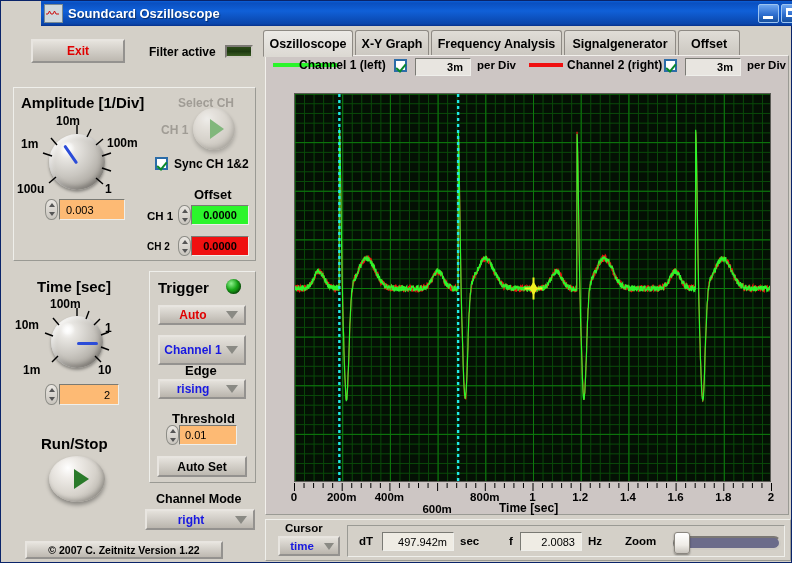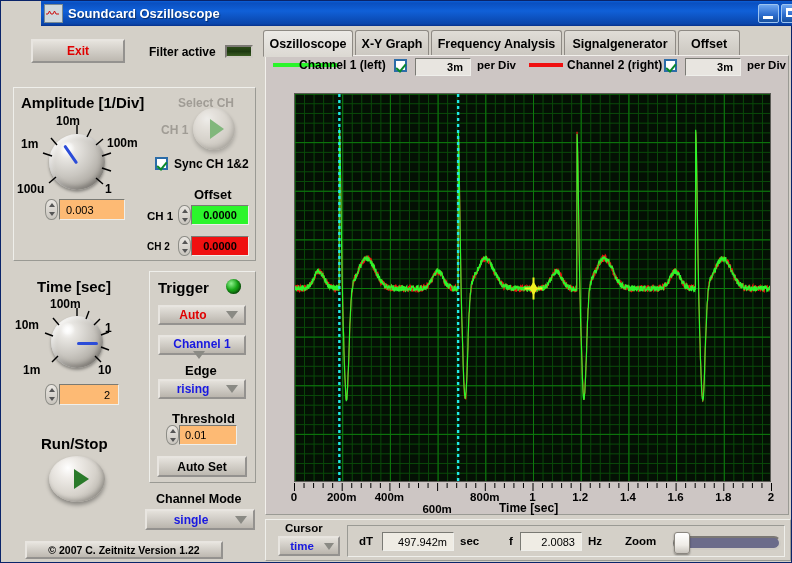"Channel 1" div.combo { flex-direction: column -> none; height: 20px -> 30px }
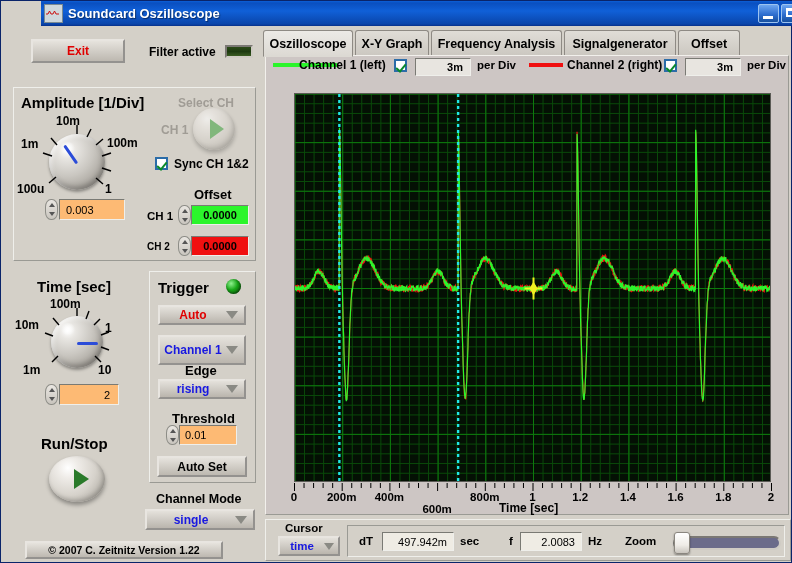"single" span.ctext { text: single -> right }
